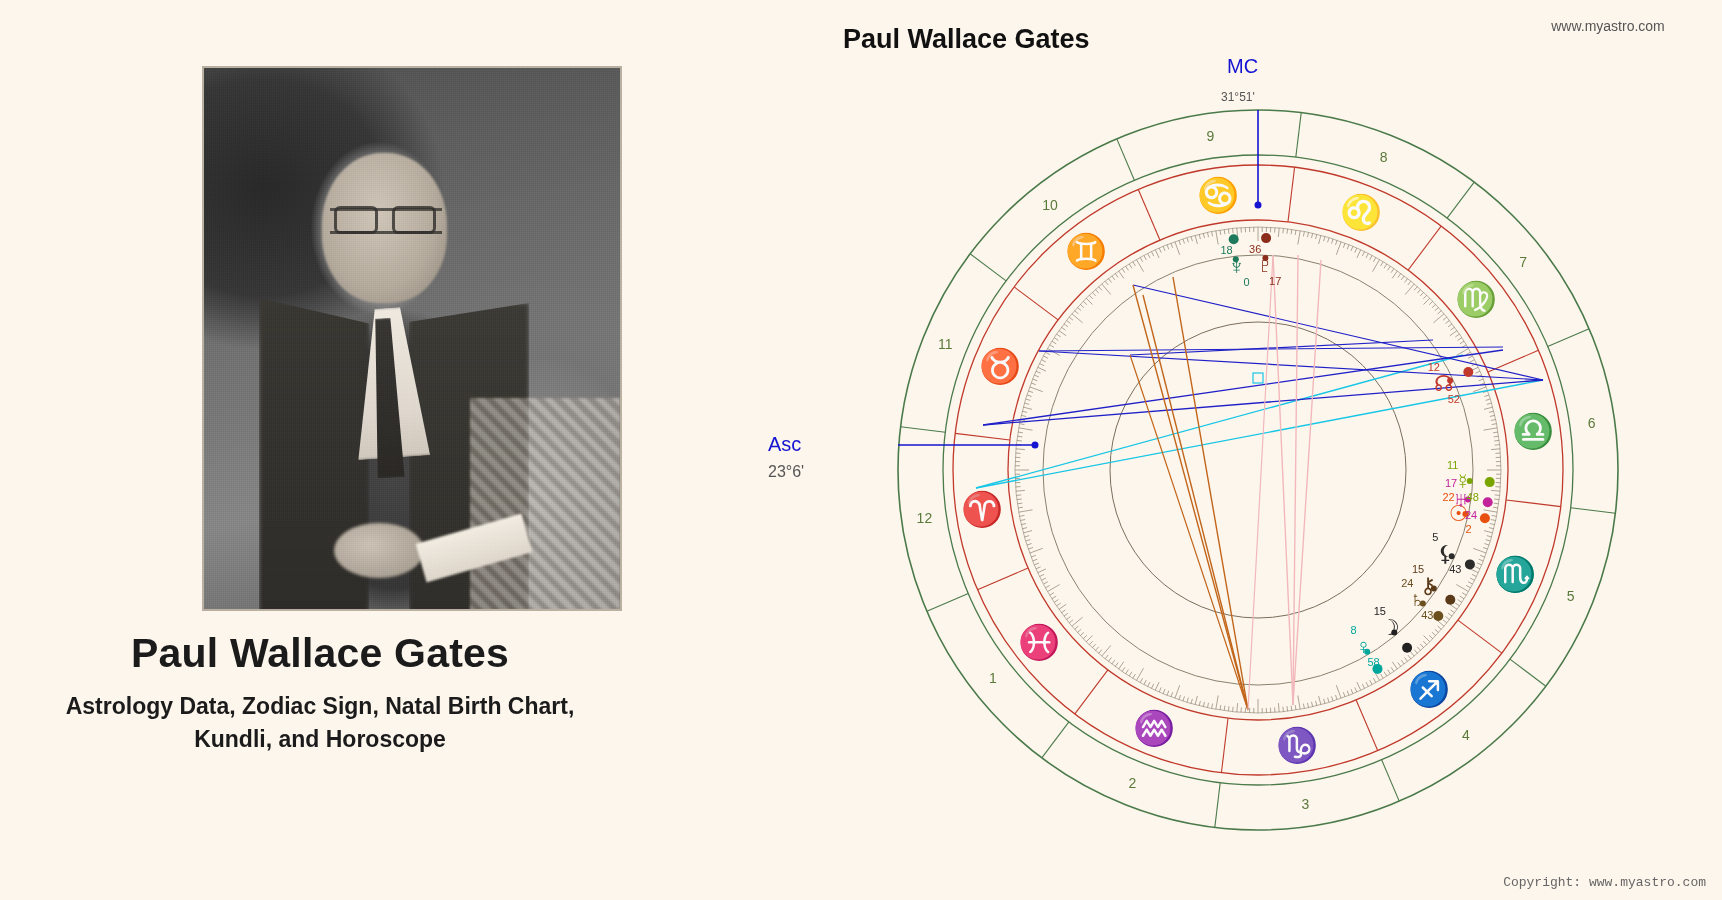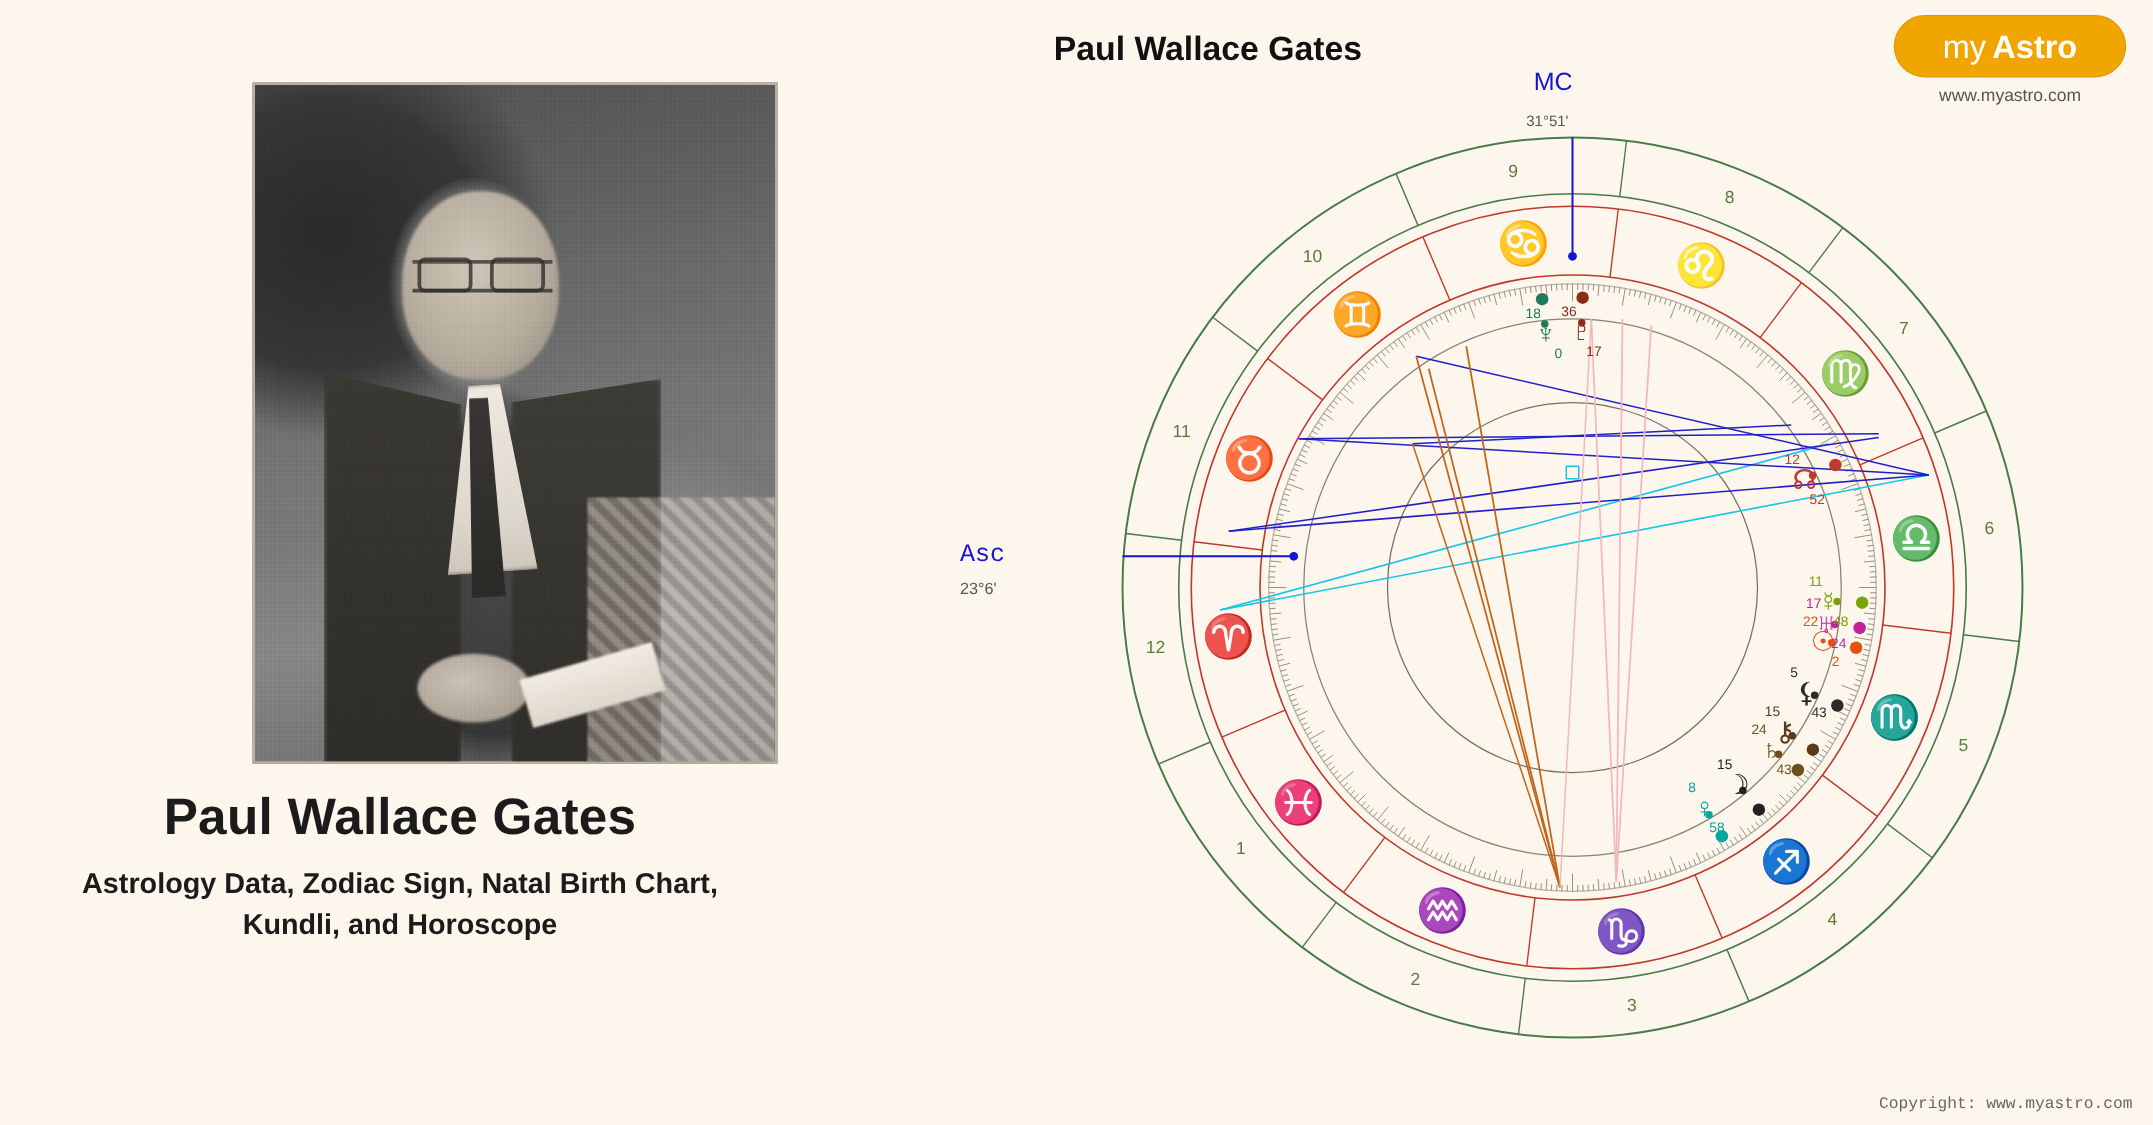"my" div { html: <div> <span>my</span> <span>Astro</span> </div> -> none }
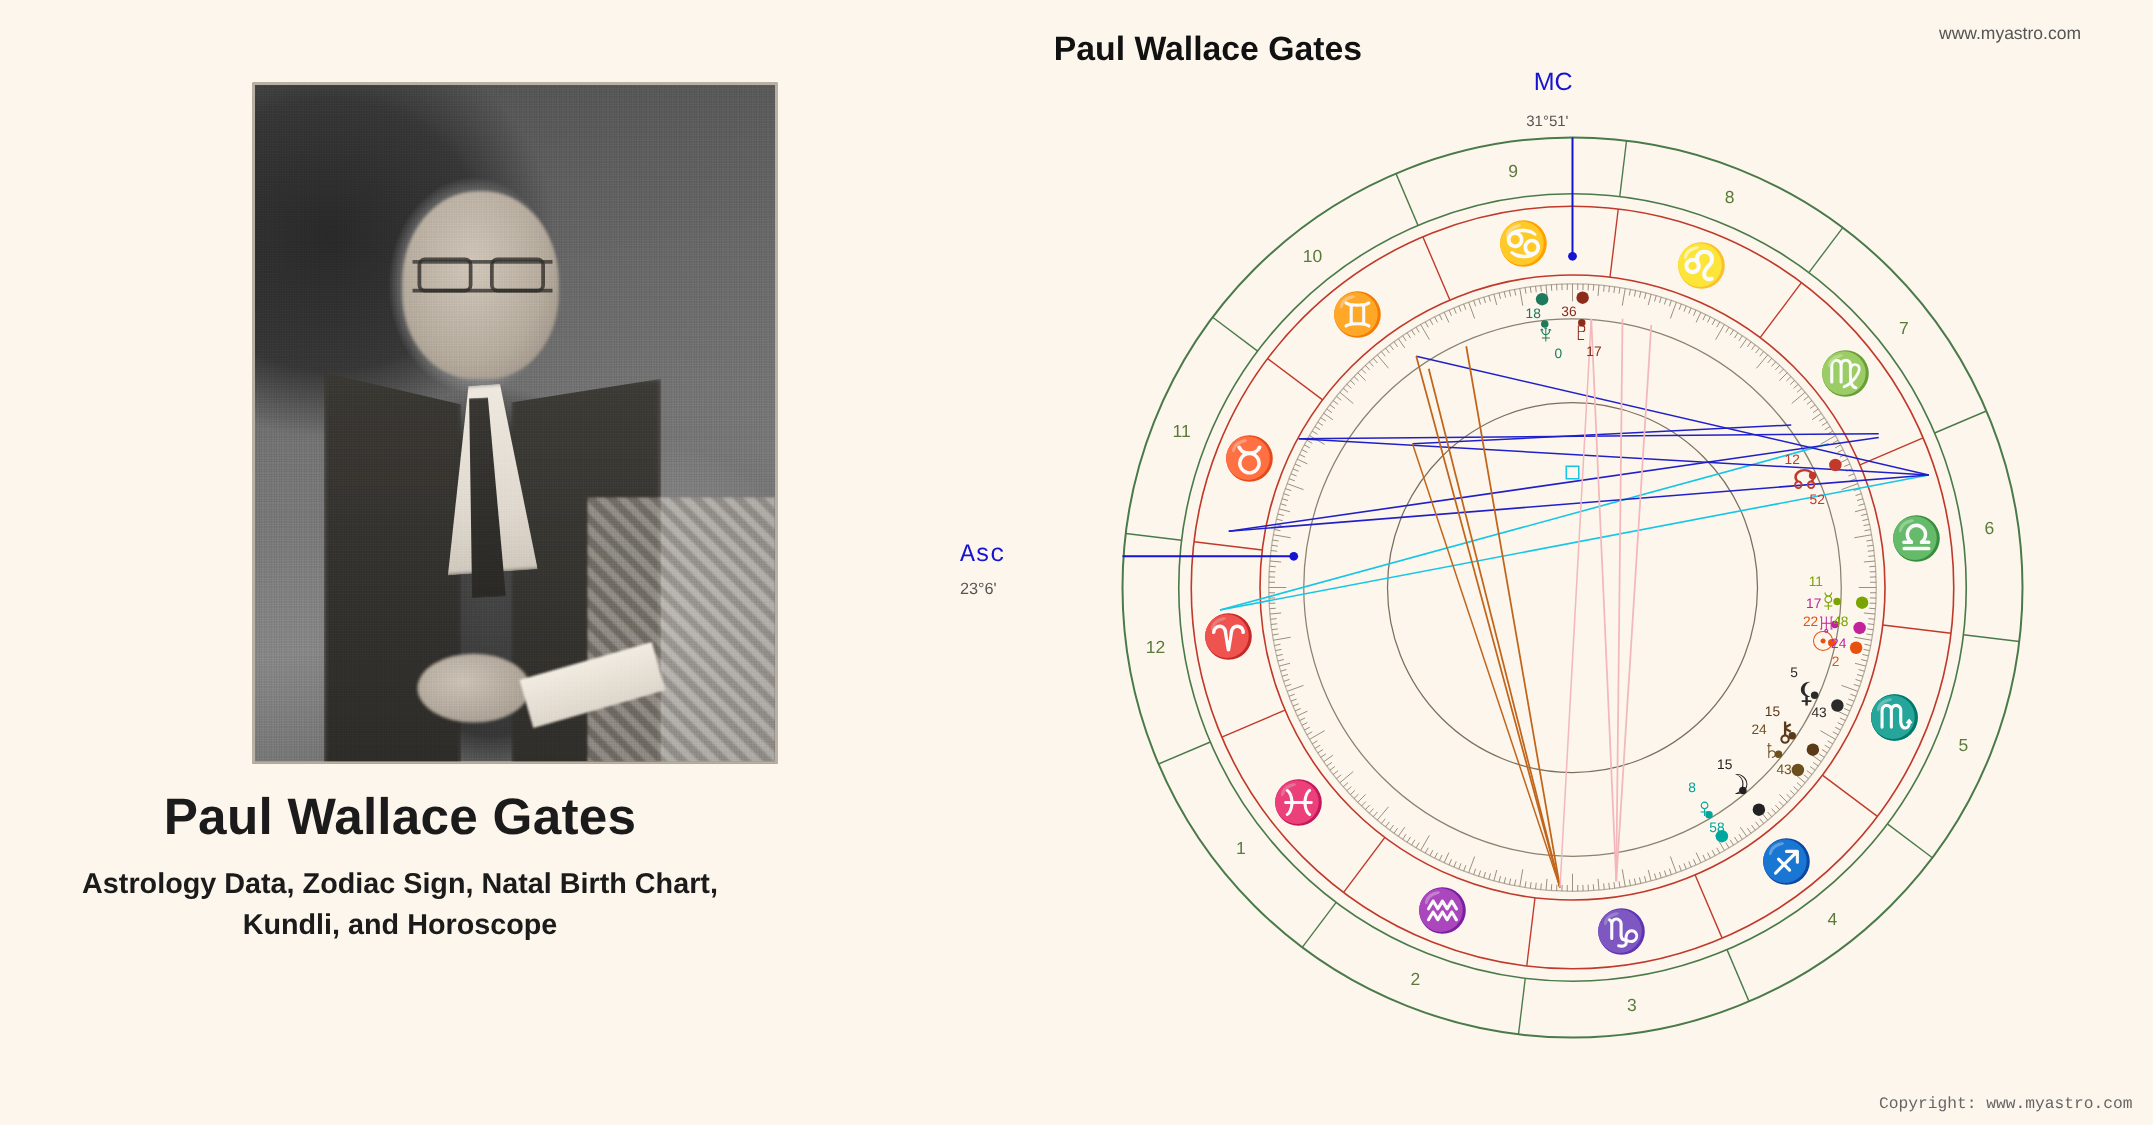"Asc" div { font-family: Liberation Mono, monospace -> none }
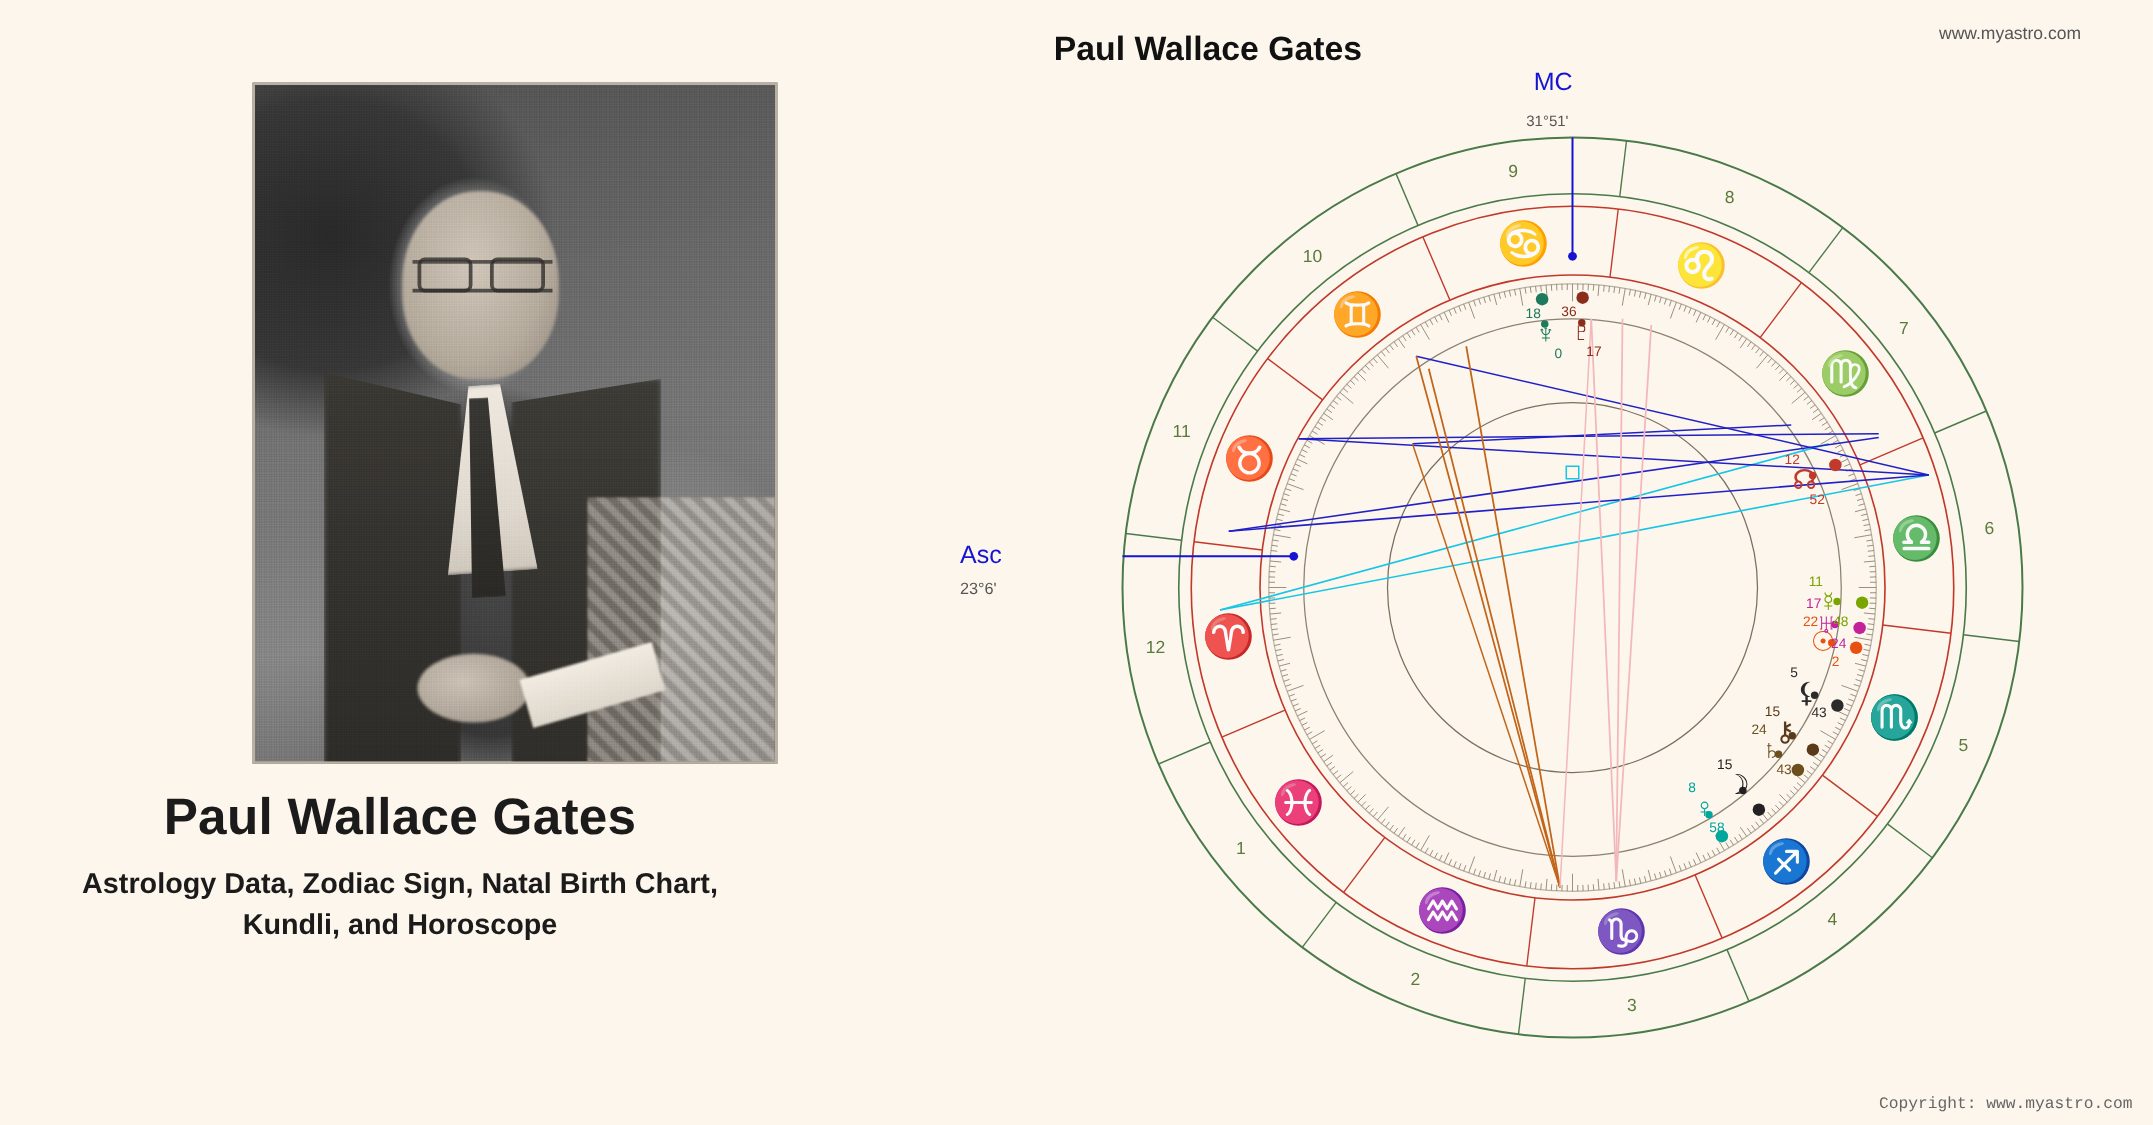"23°6'" div { font-size: 13px -> 16px }
